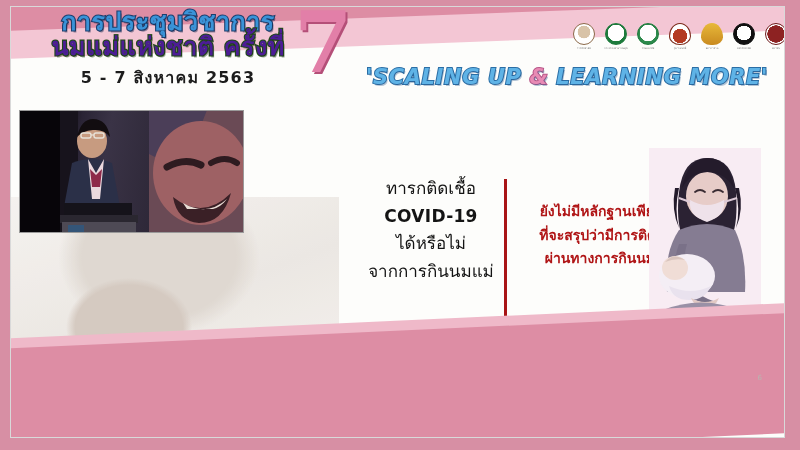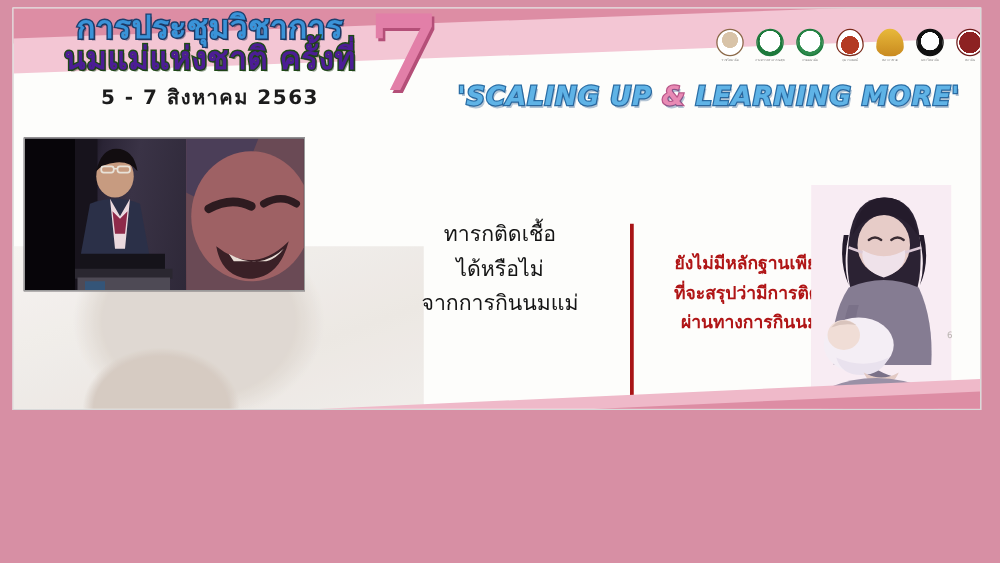"การประชุมวิชาการ" .slide { height: 322px -> 432px }
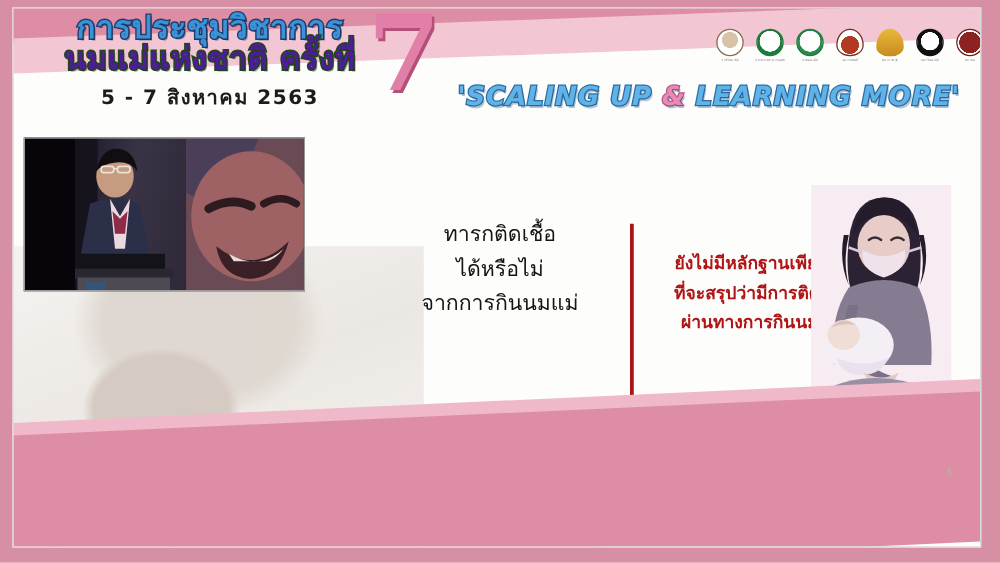"ทารกติดเชื้อ" .qtext { left: 303px -> 334px }
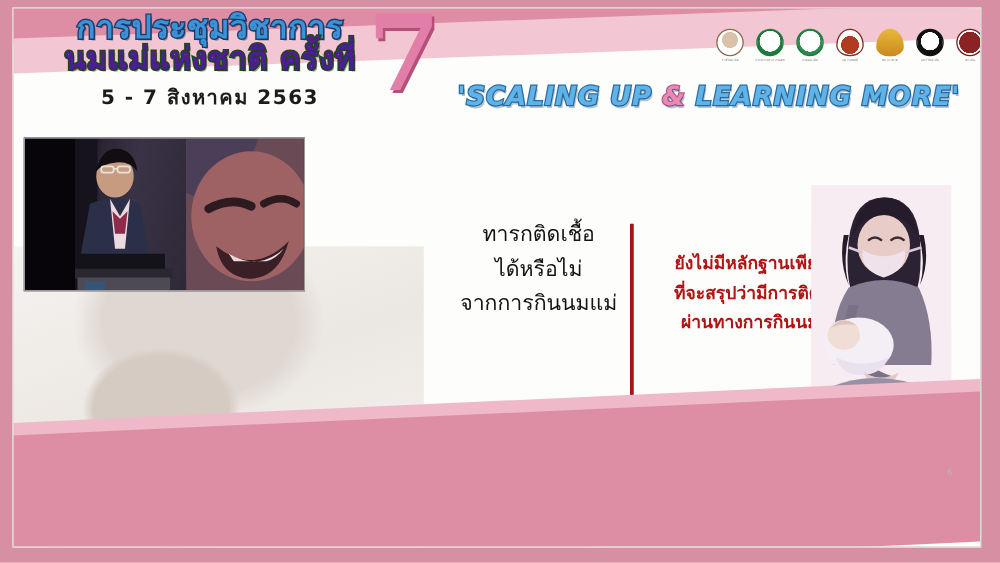"COVID-19" div.en { html: none -> <div>COVID-19</div> }
